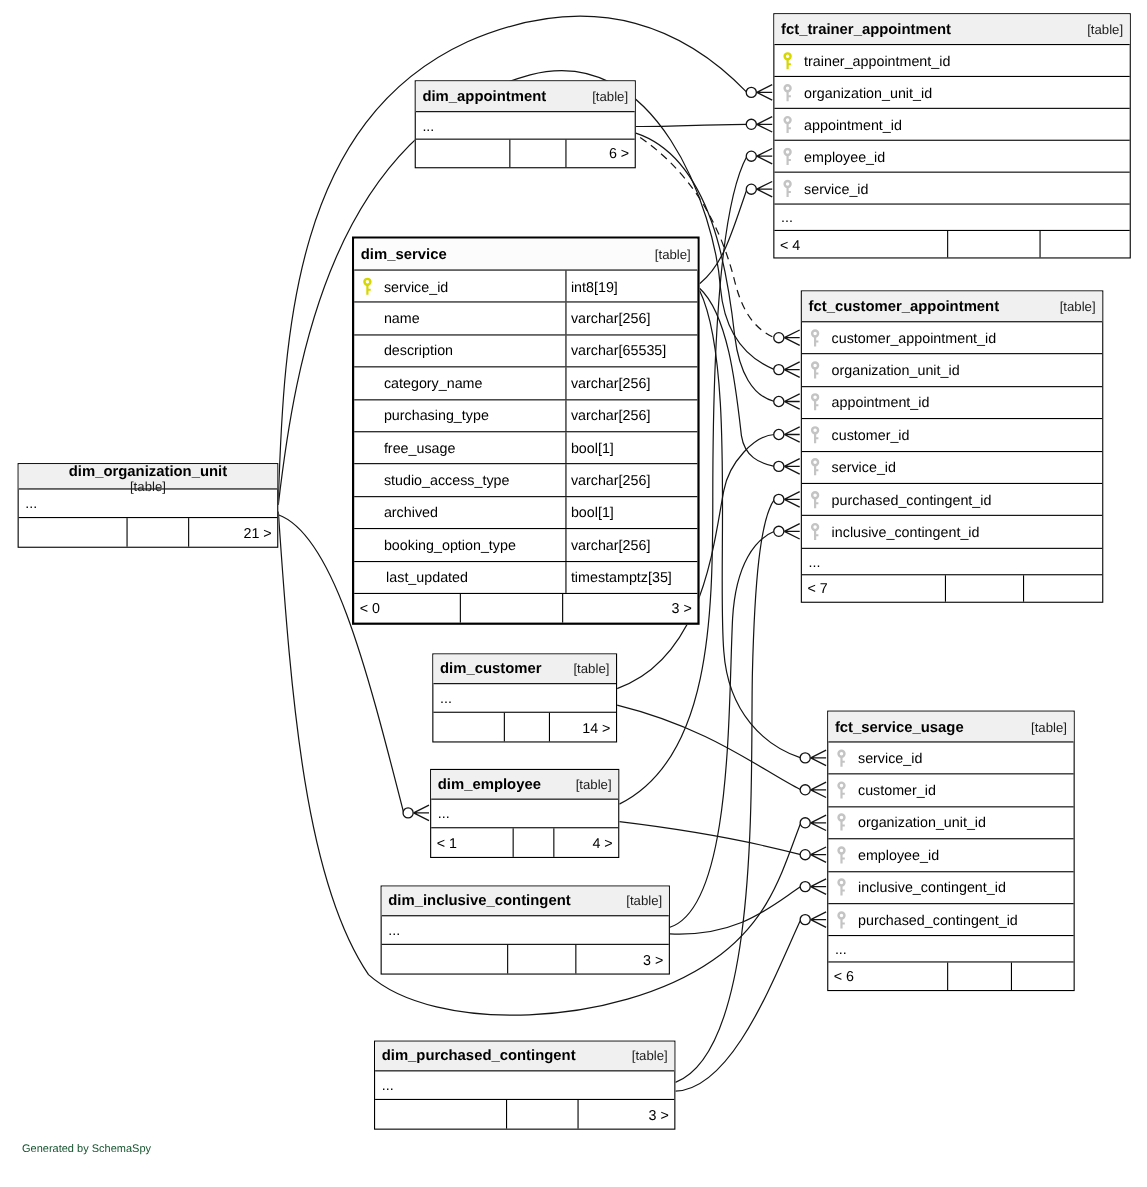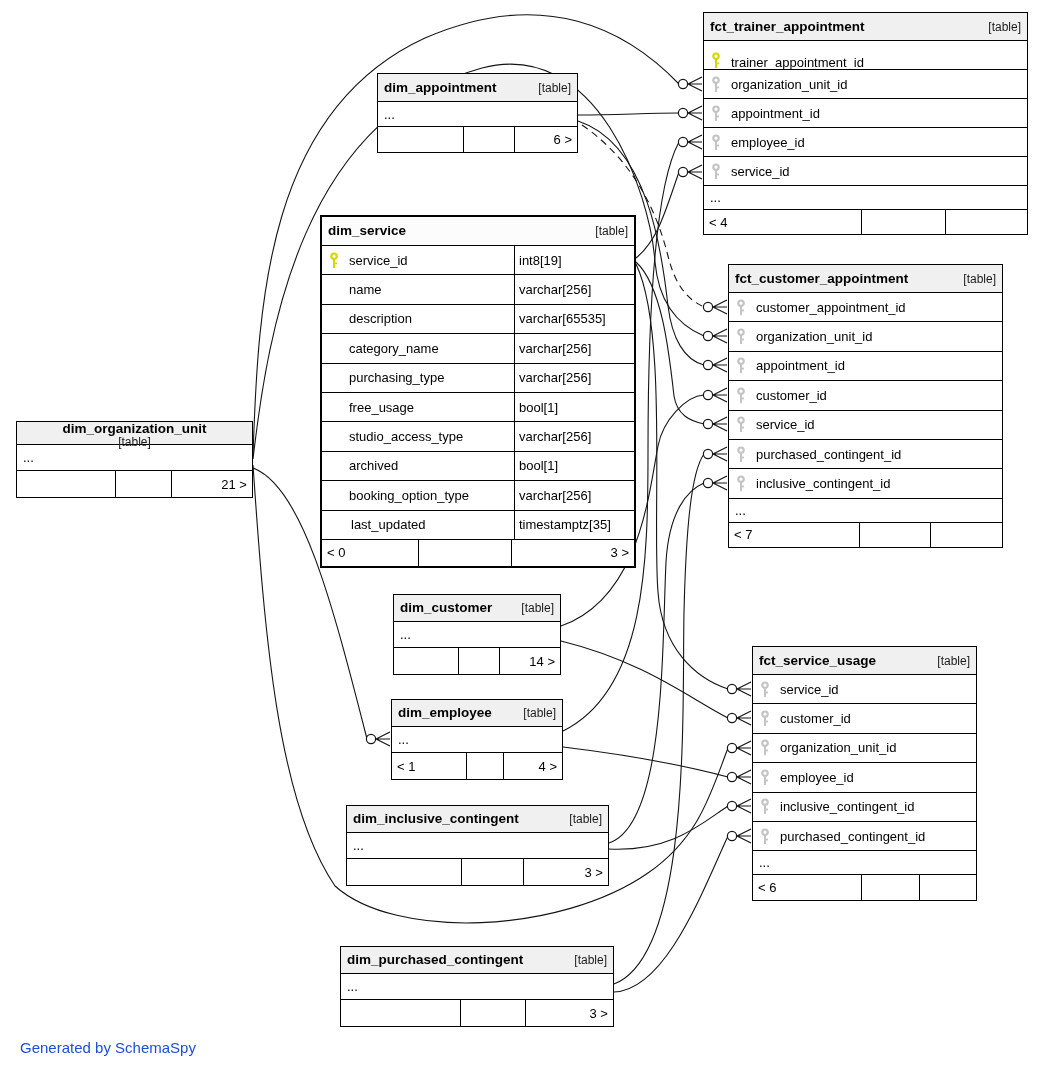"trainer_appointment_id" span.cell-name { align-items: flex-end -> none }
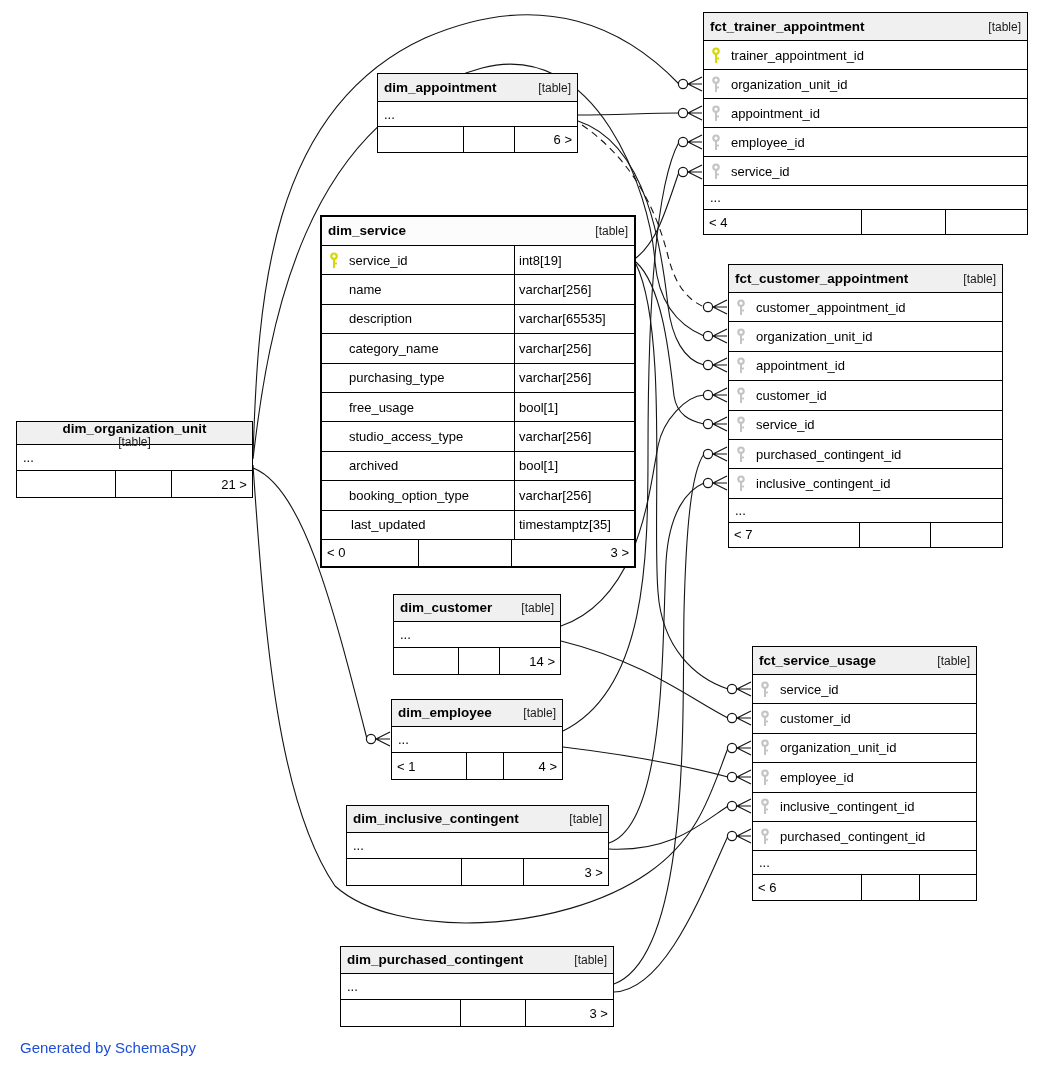"Generated by SchemaSpy" #footer-note { color: #1d4ed8 -> #14532d; font-size: 15px -> 10px }
